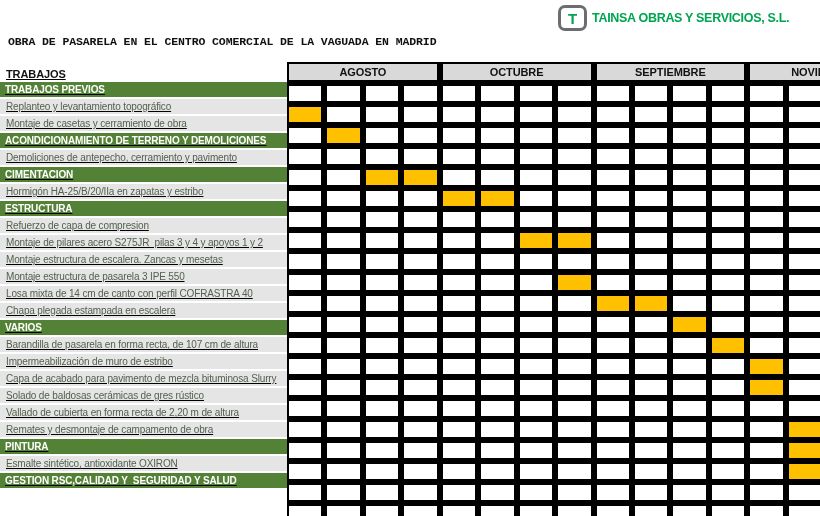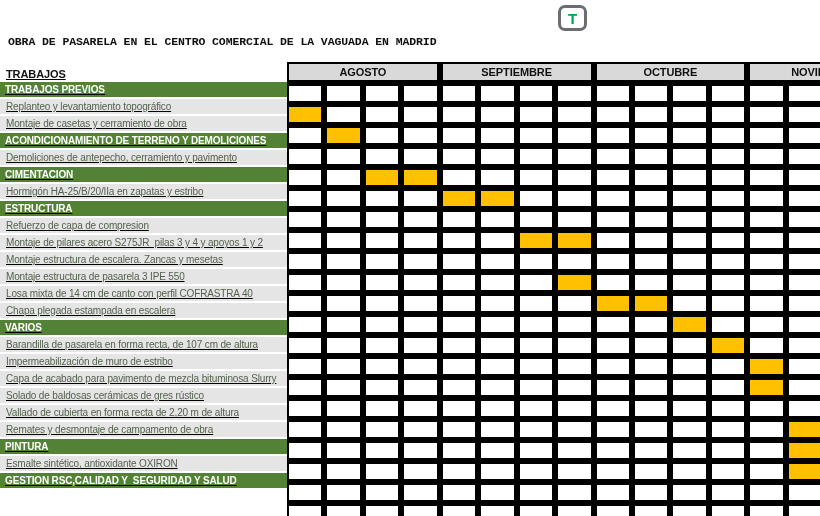"TAINSA OBRAS Y SERVICIOS, S.L." div.logo-text { html: none -> <div>TAINSA OBRAS Y SERVICIOS, S.L.</div> }
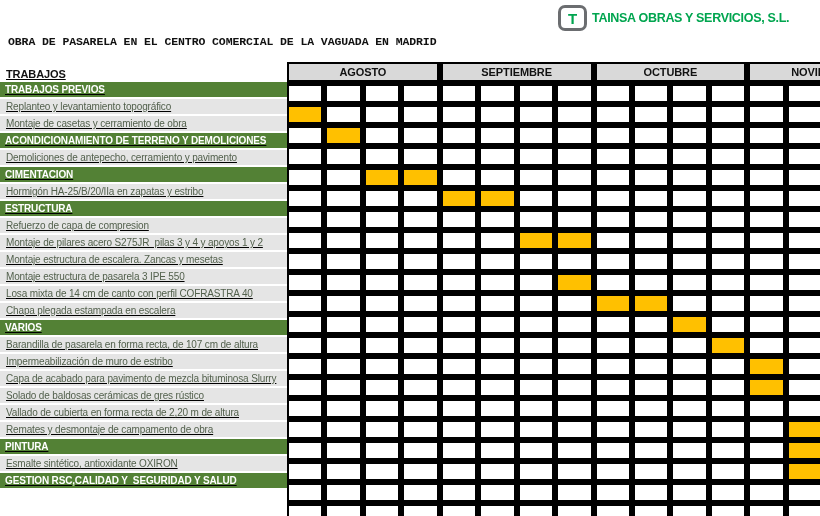"SEPTIEMBRE" div.month-cell { order: before "OCTUBRE" -> after "OCTUBRE" }
